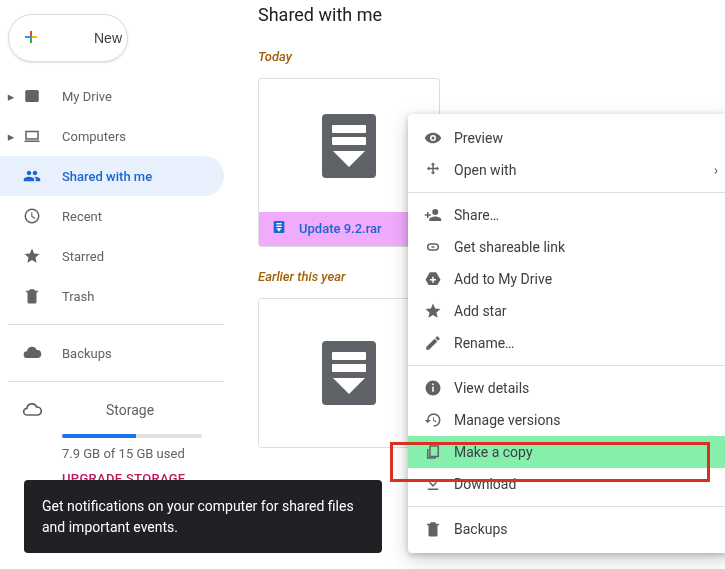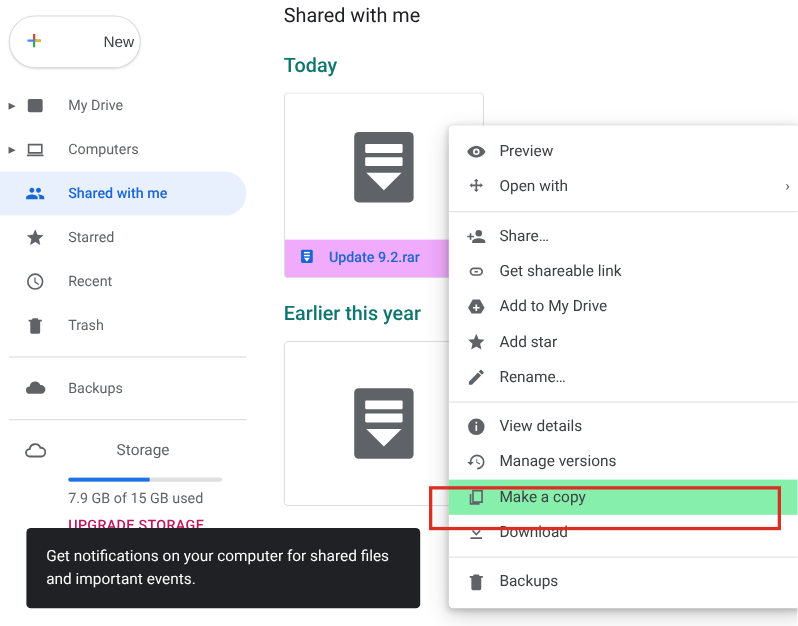"Today" .section-label { color: #0f766e -> #a16207; font-size: 18px -> 13px; font-style: none -> italic }
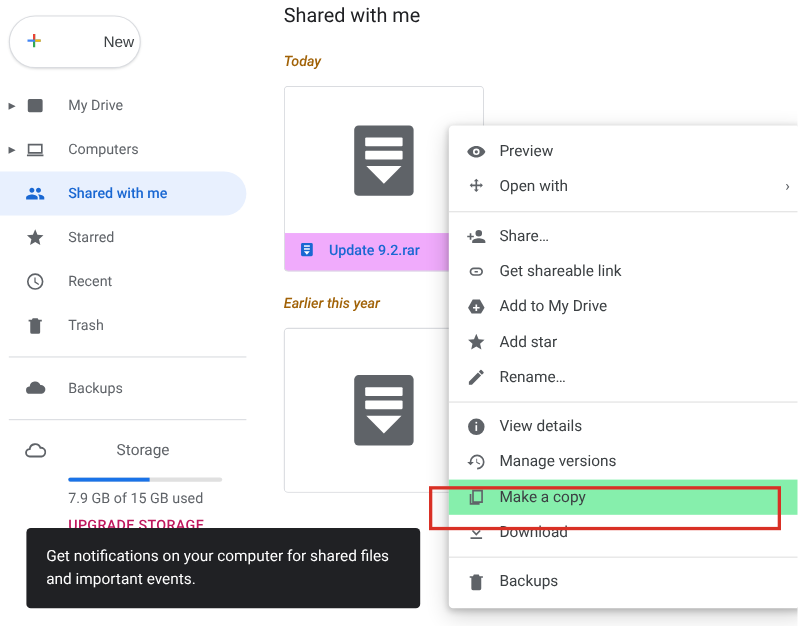"Starred" div.nav-item { order: before "Recent" -> after "Recent" }
